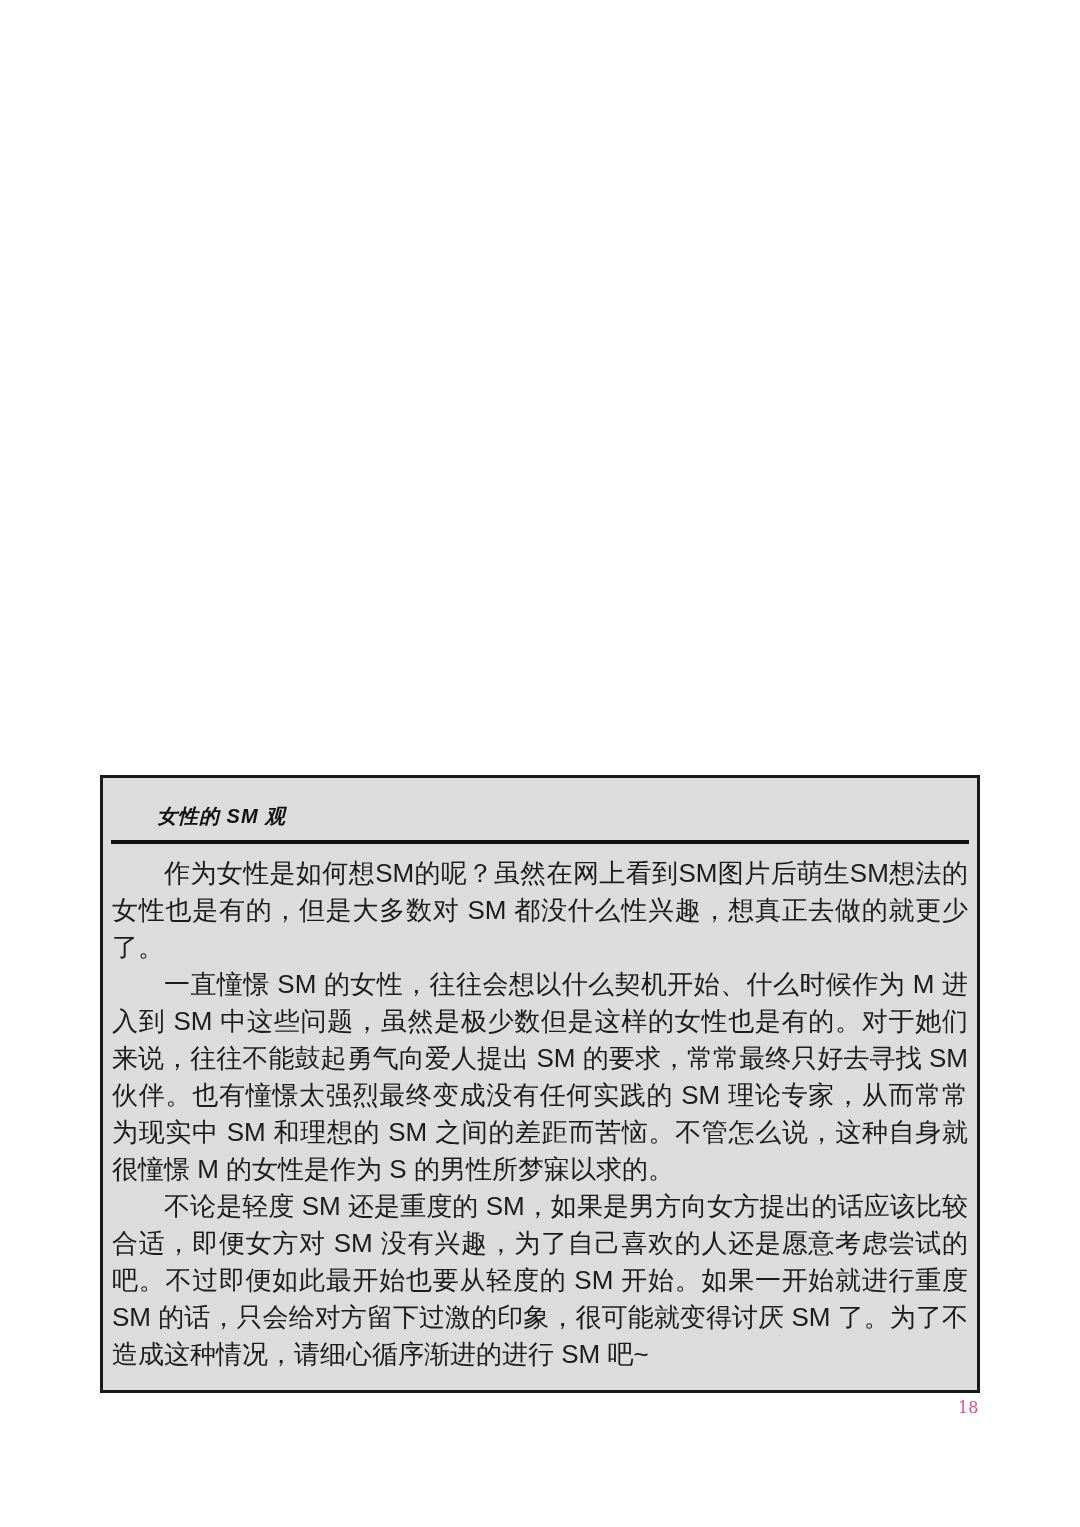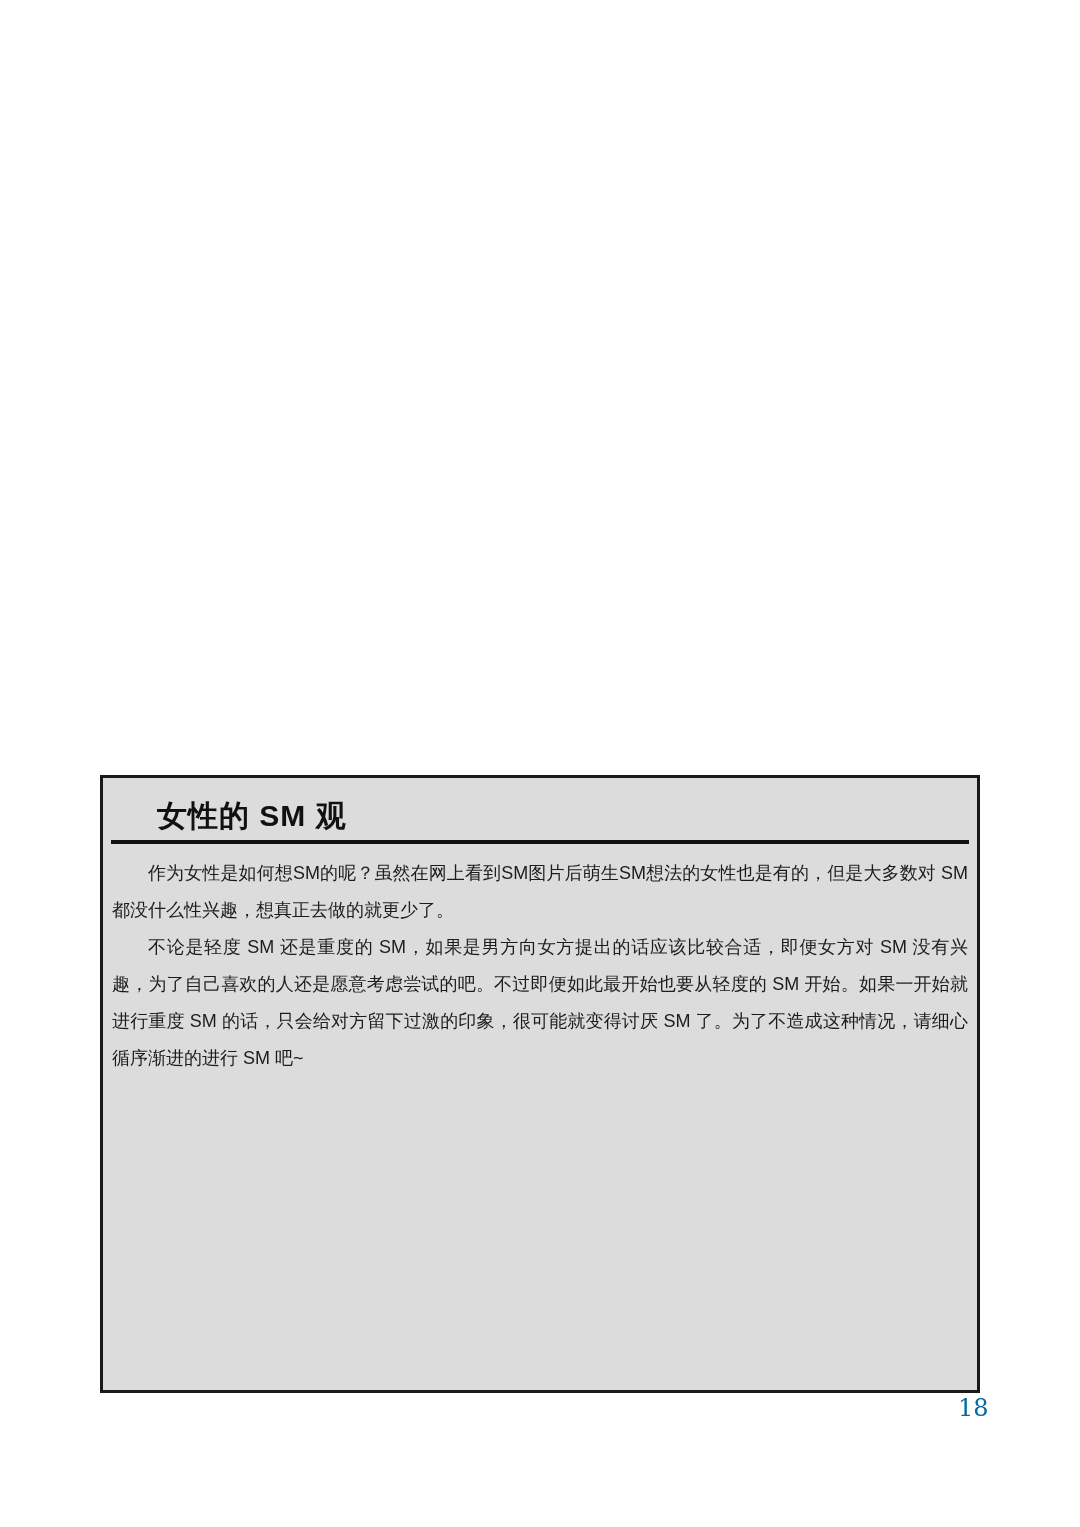"女性的 SM 观" .panel-title { font-size: 30px -> 20px; font-style: none -> italic }
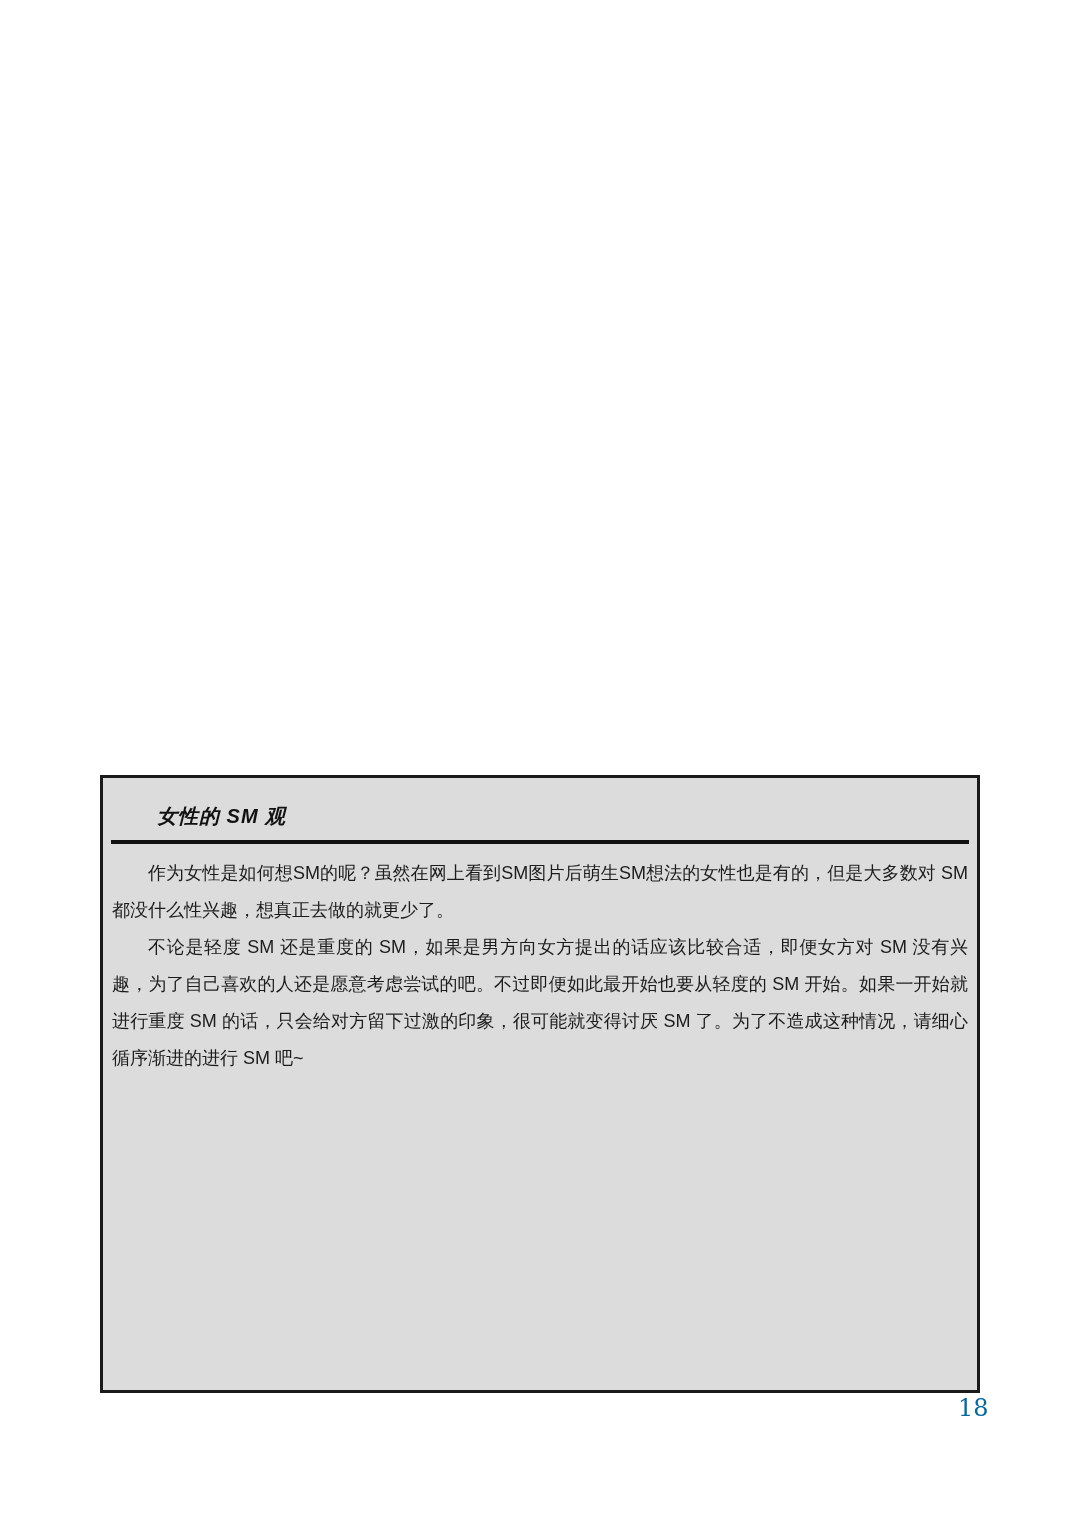"作为女性是如何想SM的呢？虽然在网上看到SM图片后萌生SM想法的女性也是有的，但" .panel-body { font-size: 18px -> 26px }
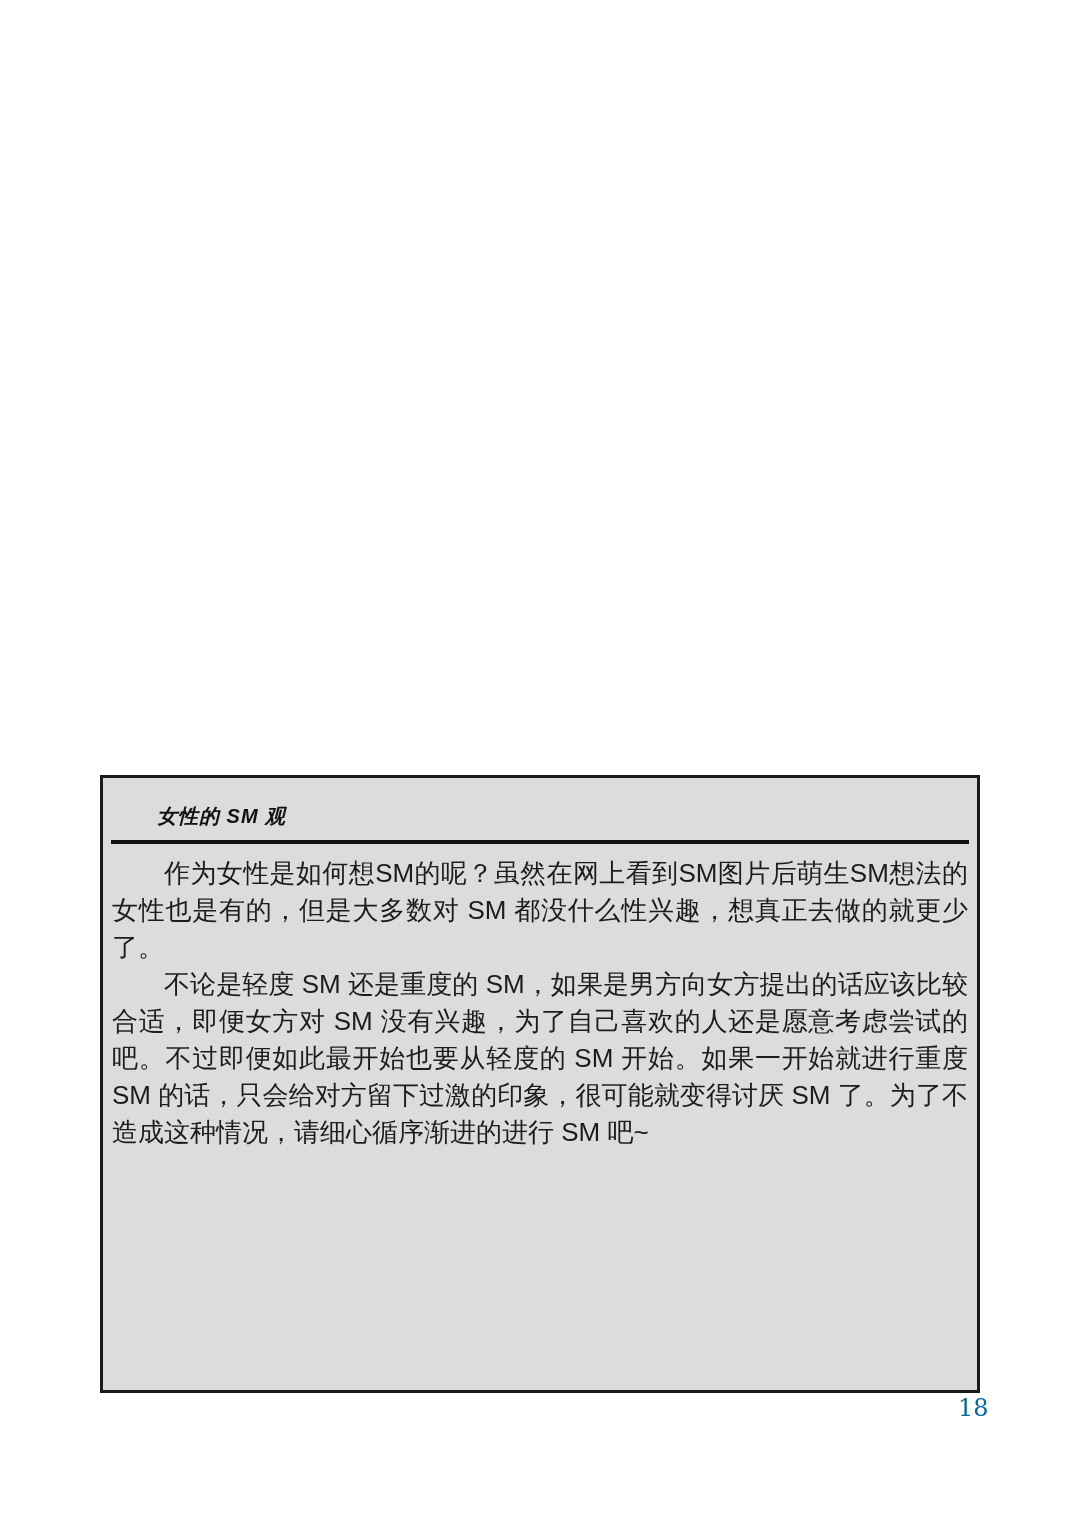"一直憧憬 SM 的女性，往往会想以什么契机开始、什么时候作为 M 进入到" p { html: none -> <p>一直憧憬 SM 的女性，往往会想以什么契机开始、什么时候作为 M 进入到 SM 中这些问题，虽然是极少数但是这样的女性也是有的。对于她们来说，往往不能鼓起勇气向爱人提出 SM 的要求，常常最终只好去寻找 SM 伙伴。也有憧憬太强烈最终变成没有任何实践的 SM 理论专家，从而常常为现实中 SM 和理想的 SM 之间的差距而苦恼。不管怎么说，这种自身就很憧憬 M 的女性是作为 S 的男性所梦寐以求的。</p> }
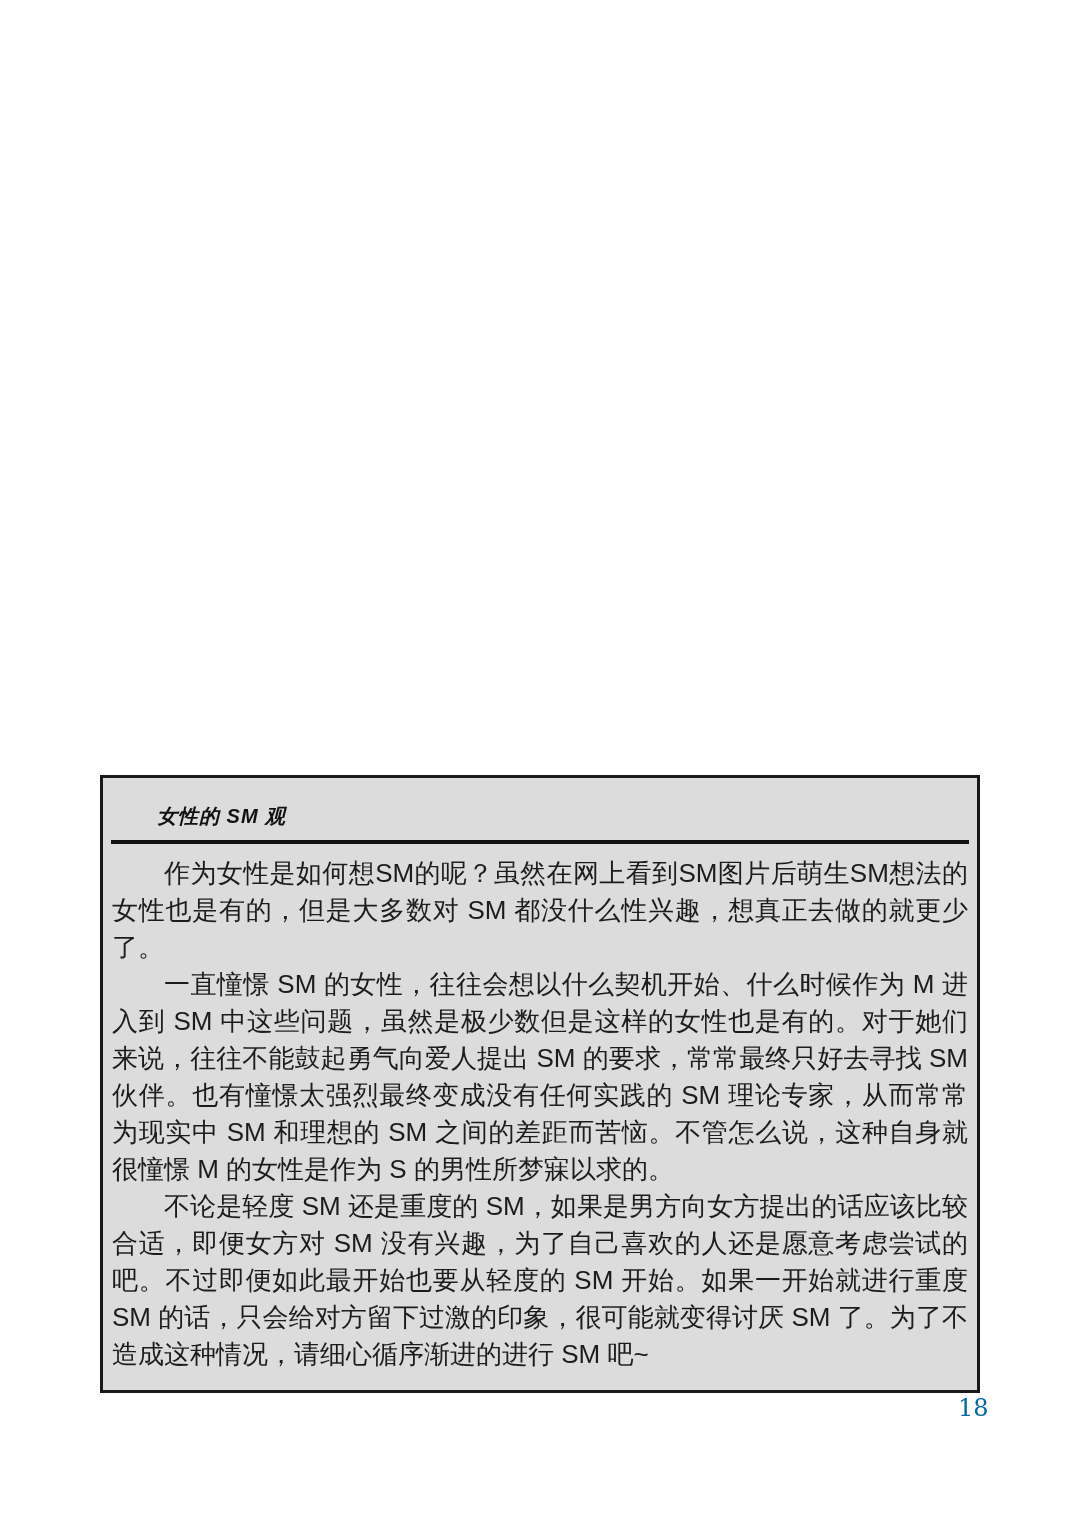"18" .page-number { color: #0369a1 -> #ec4899; font-size: 24px -> 16px }
